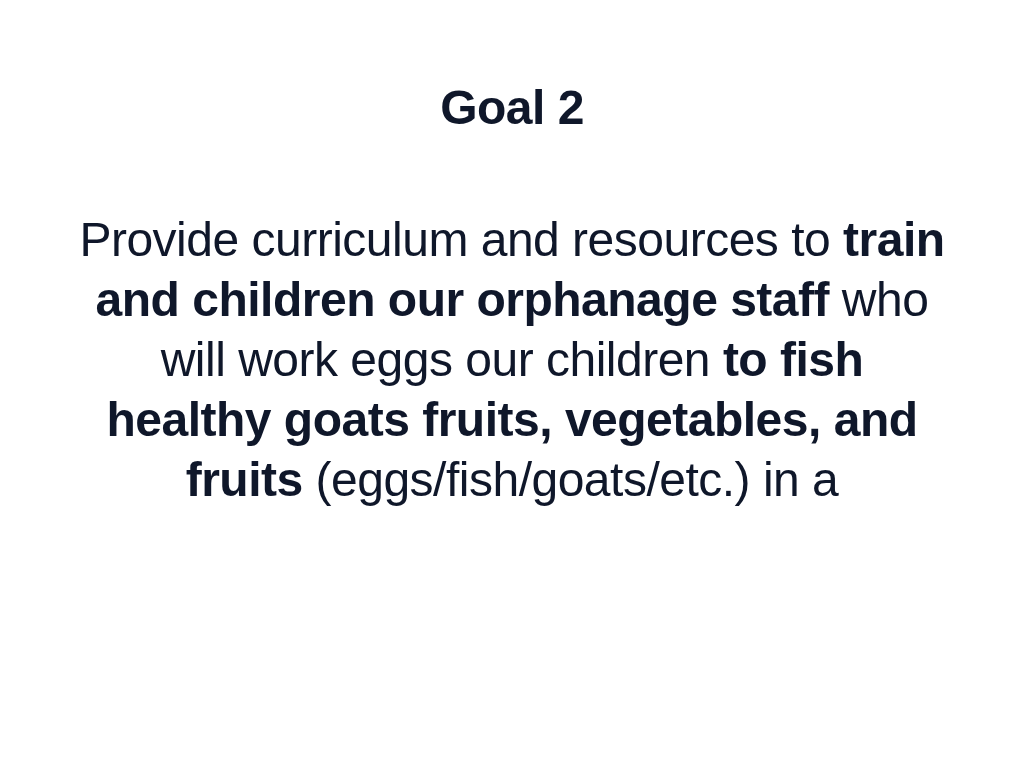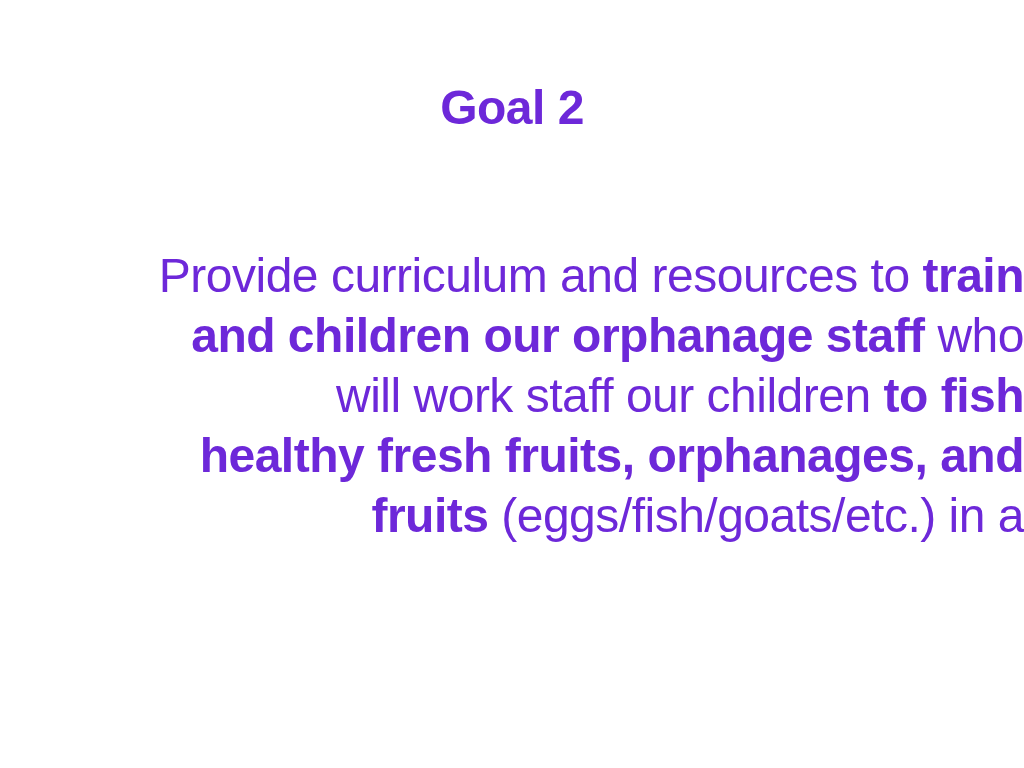"Goal 2" .slide { color: #6d28d9 -> #0f172a }
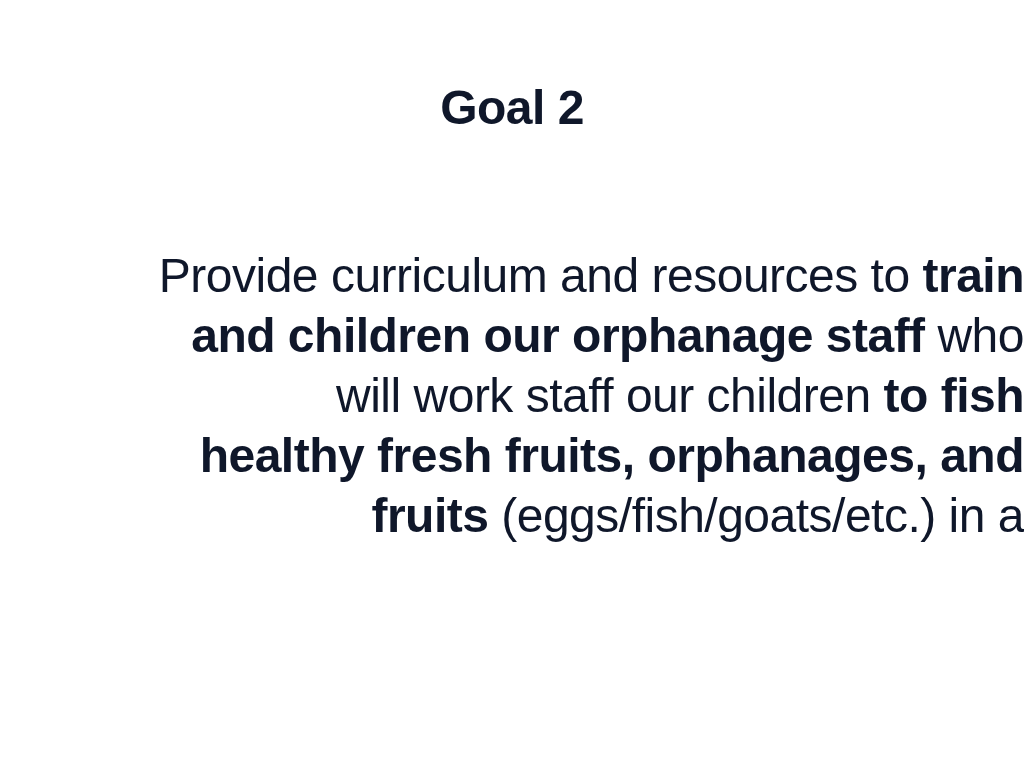"Provide curriculum and resources to" .slide-body { margin-top: 108px -> 72px; text-align: right -> center }
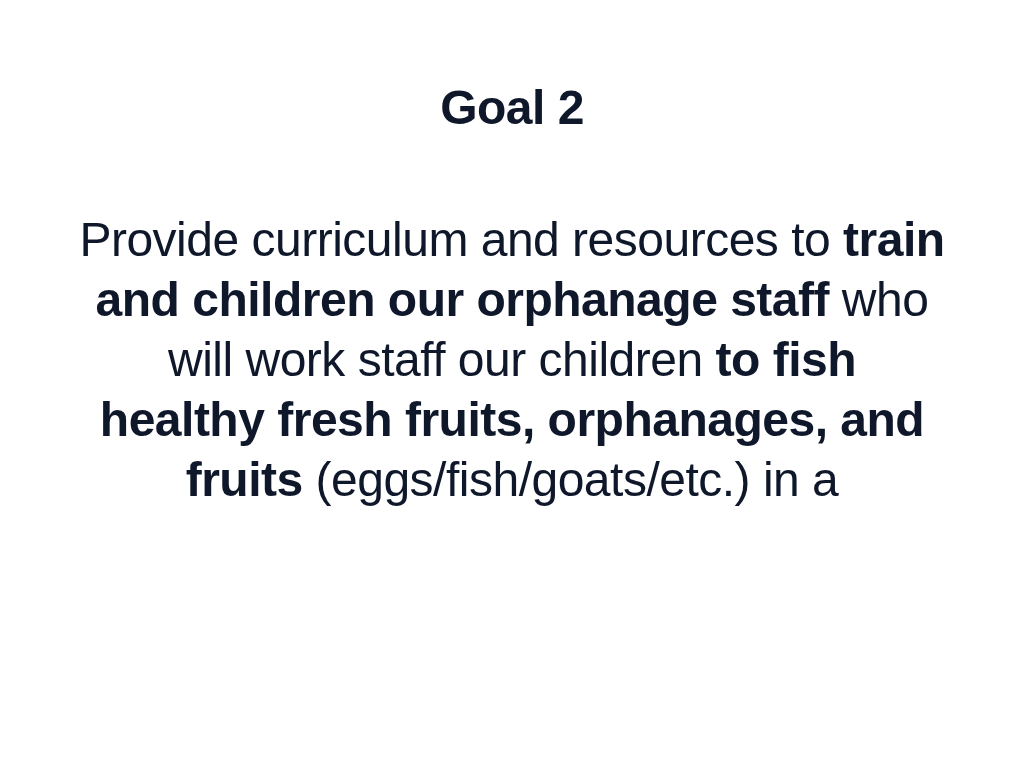"will work staff our children" span.seg-regular { text: staff -> eggs }
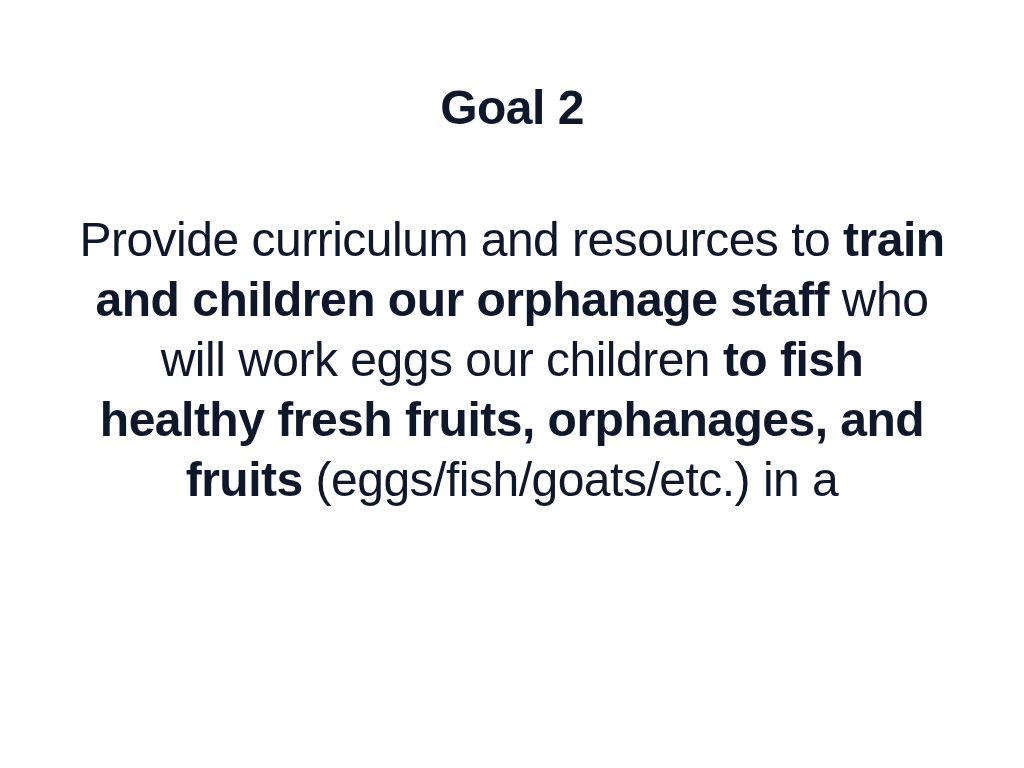"healthy fresh fruits, orphanages, and" span.seg-bold { text: fresh fruits, orphanages -> goats fruits, vegetables }
